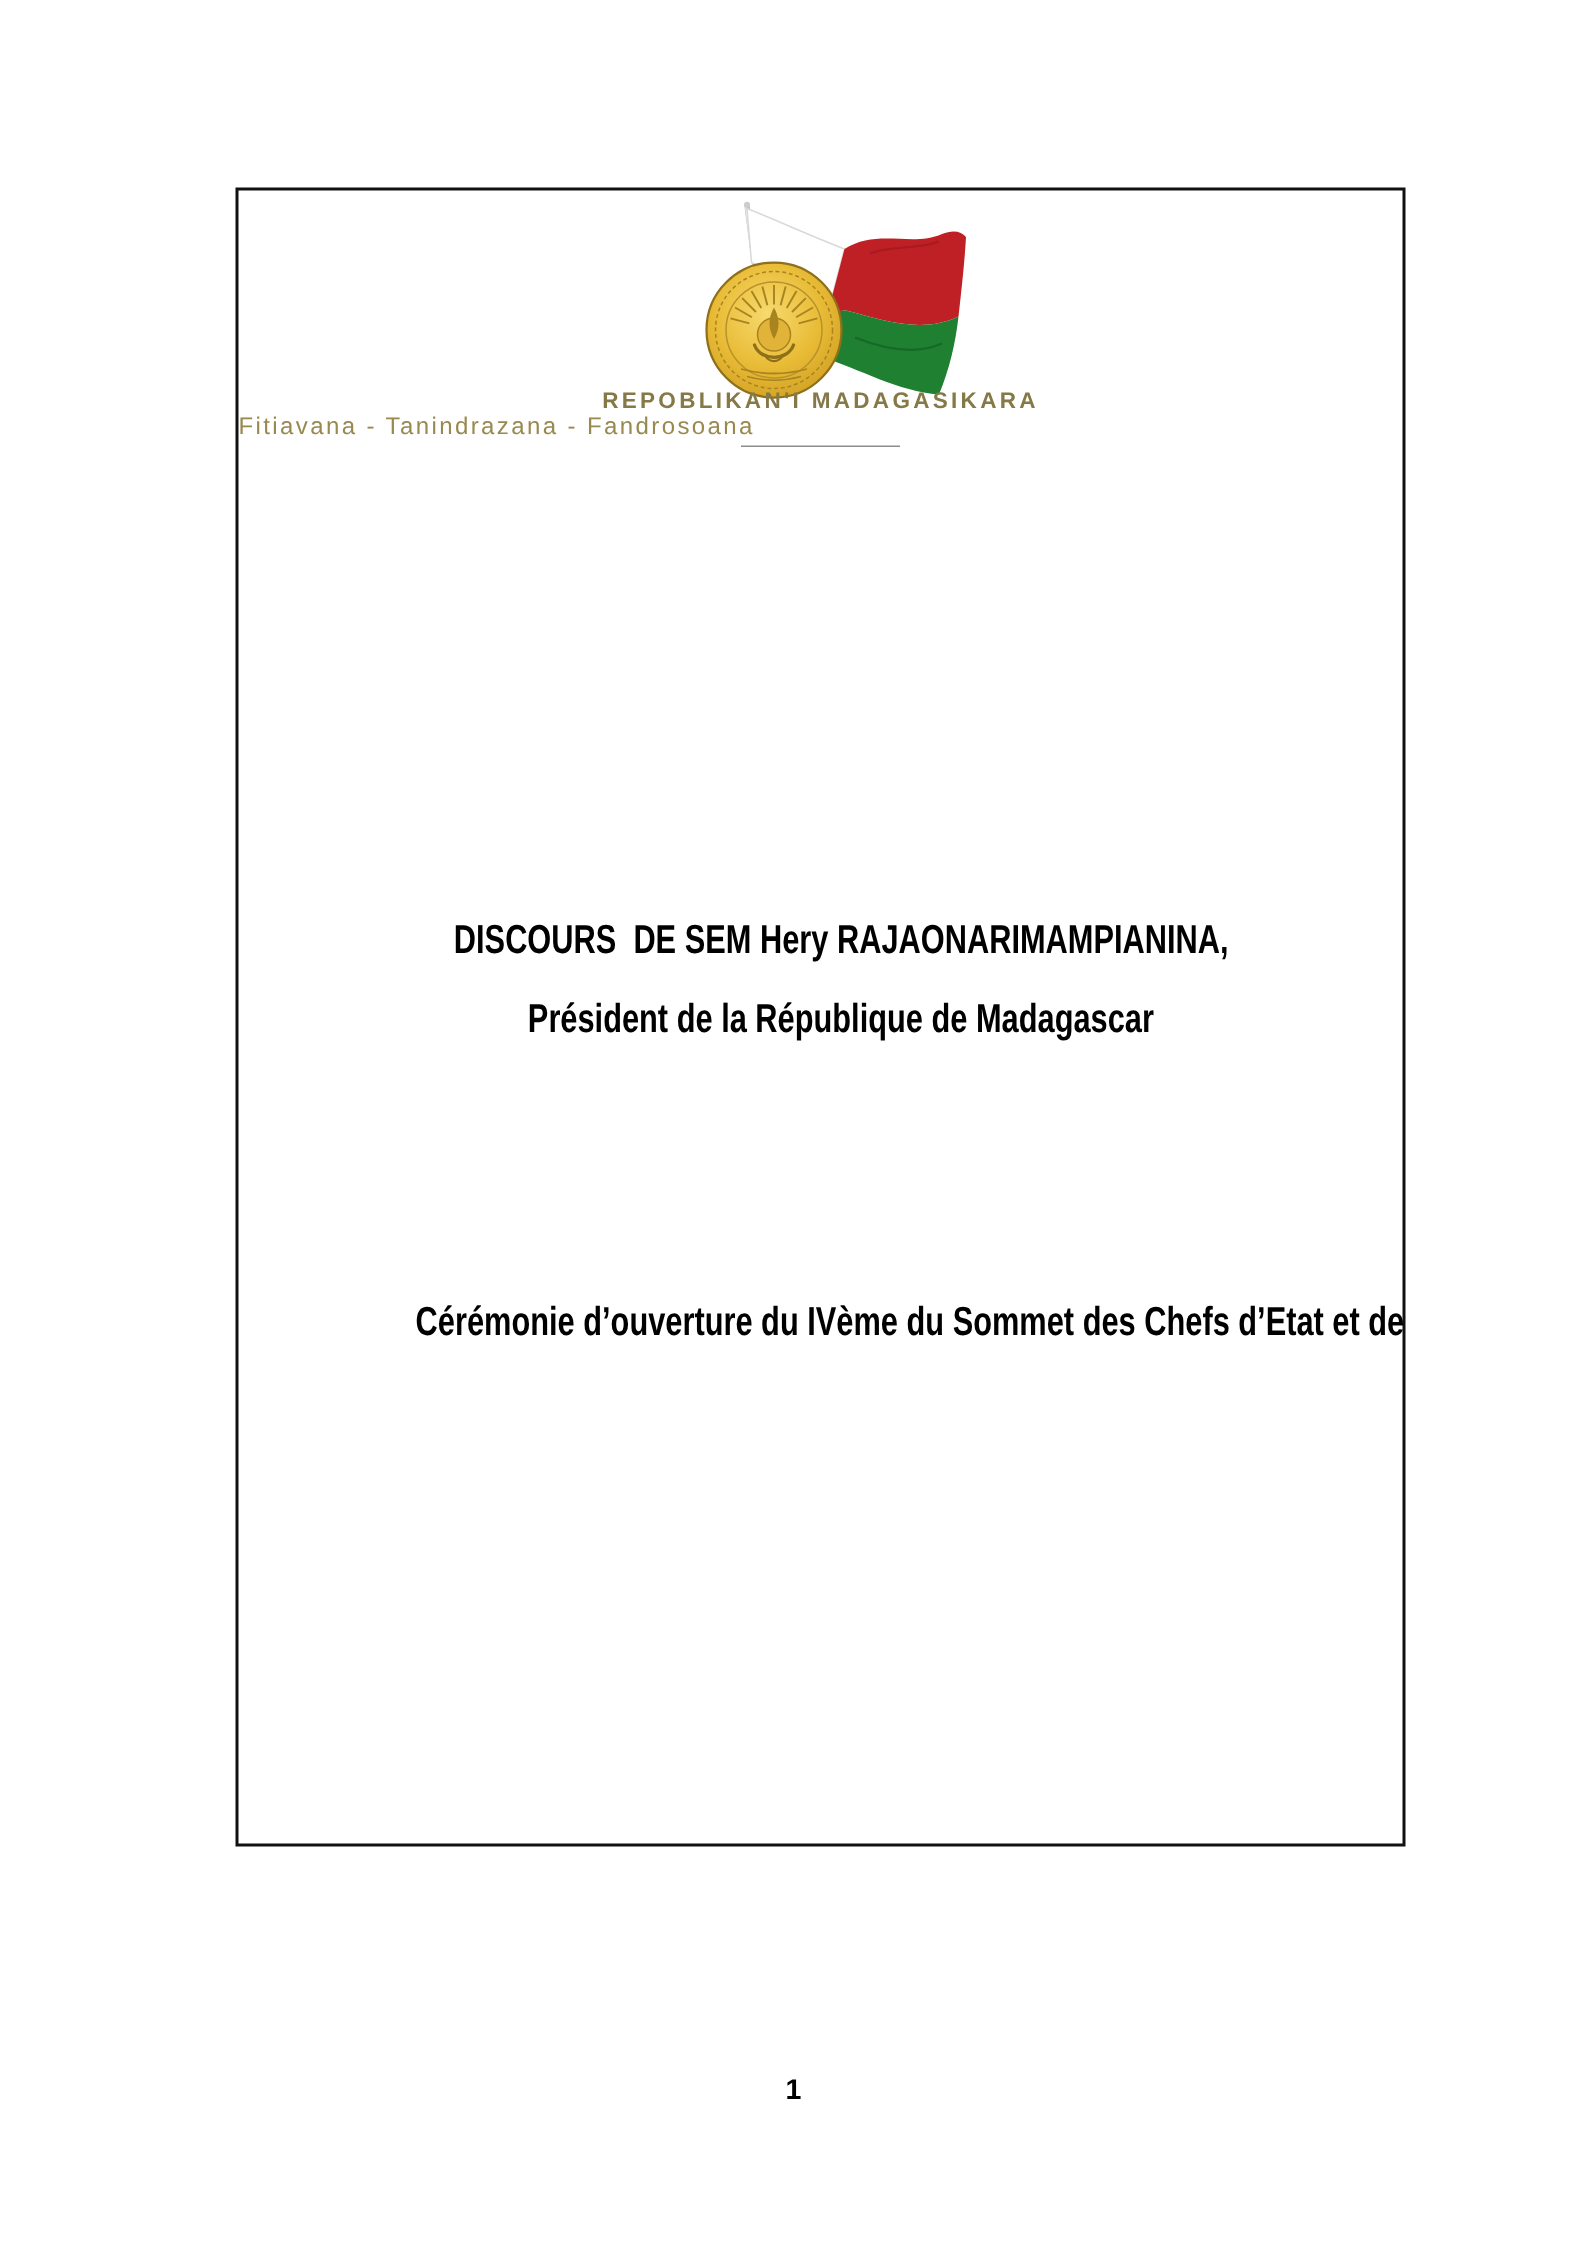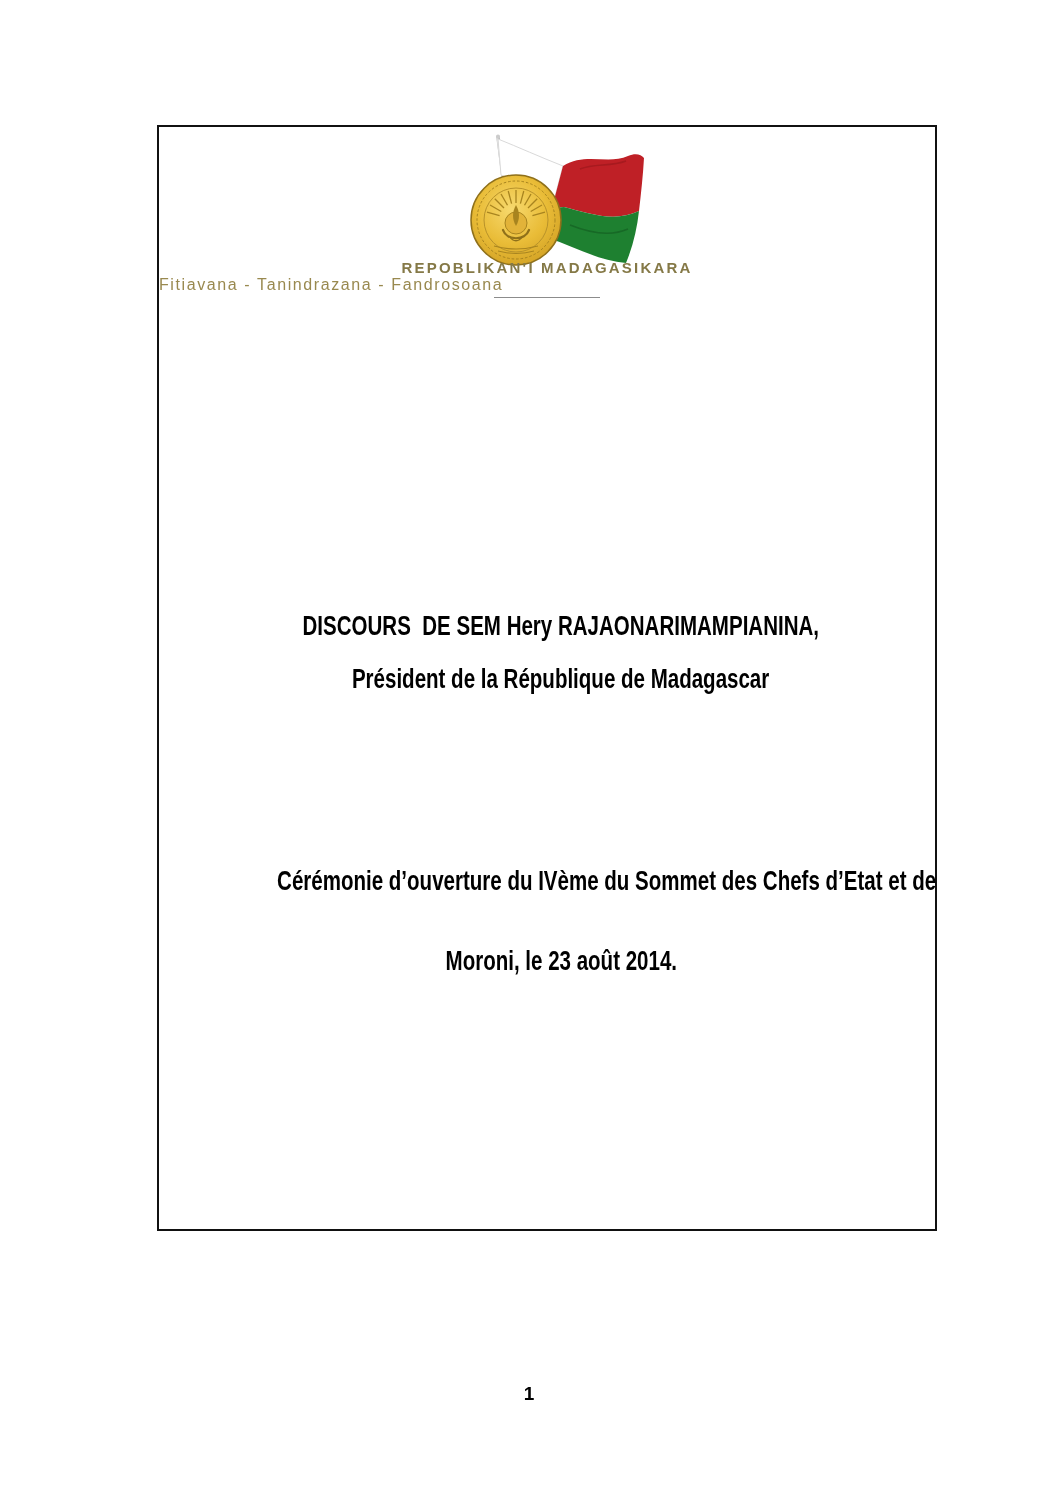"Moroni, le 23 août 2014." div.doc-line { html: <div> <span>Moroni, le 23 août 2014.</span> </div> -> none }
